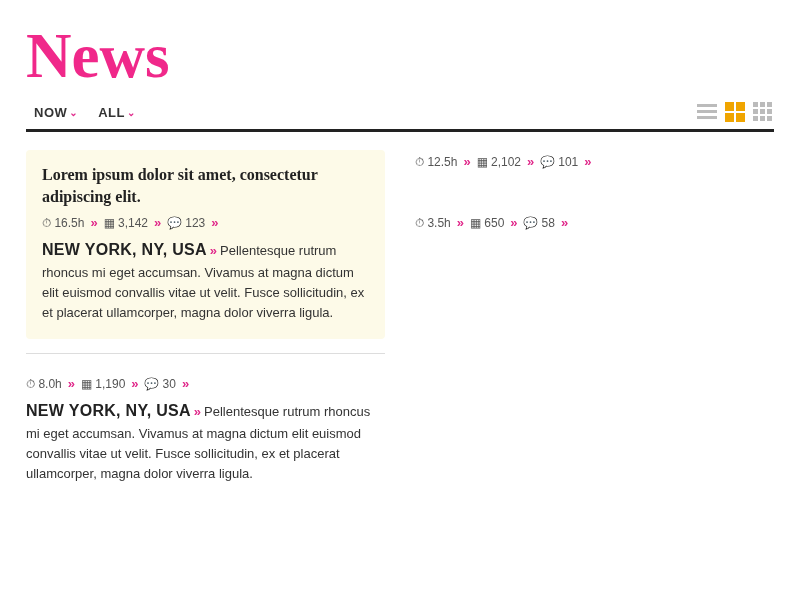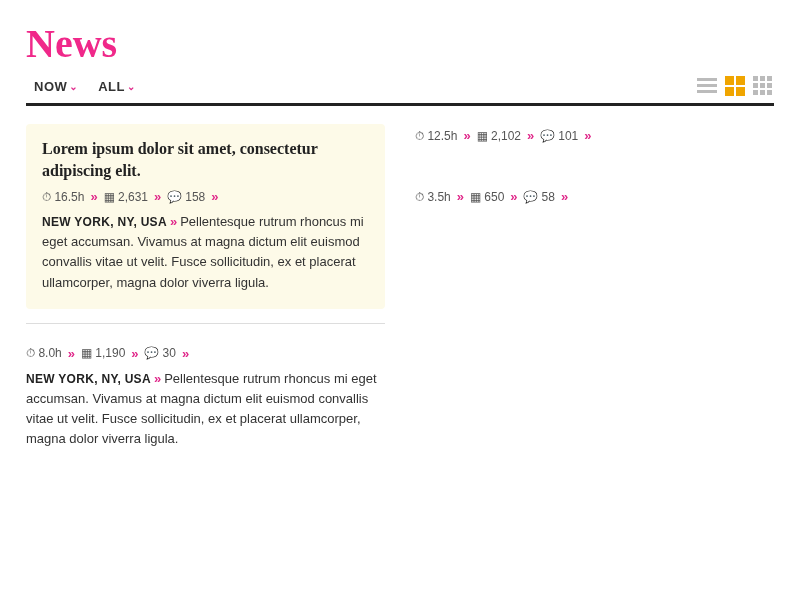"News" .page-title { font-size: 40px -> 63px }
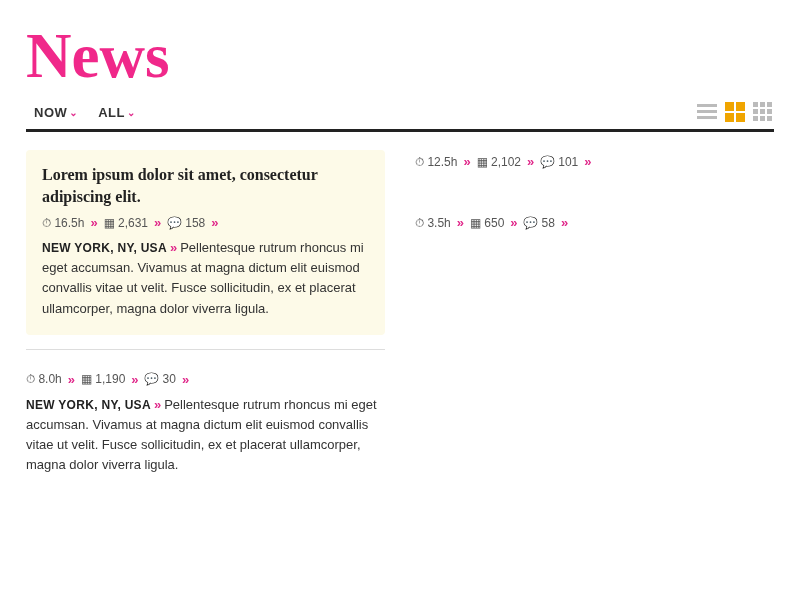"2,631" span { text: 2,631 -> 3,142 }
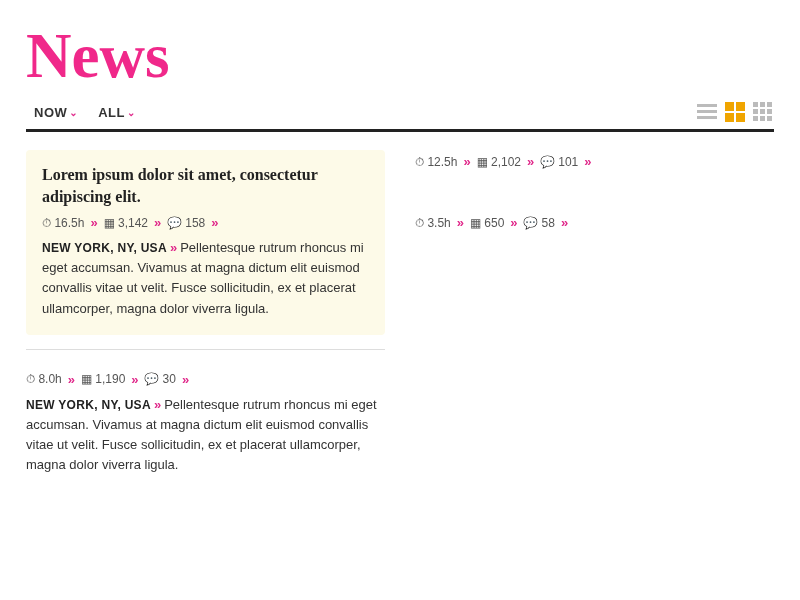"158" span { text: 158 -> 123 }
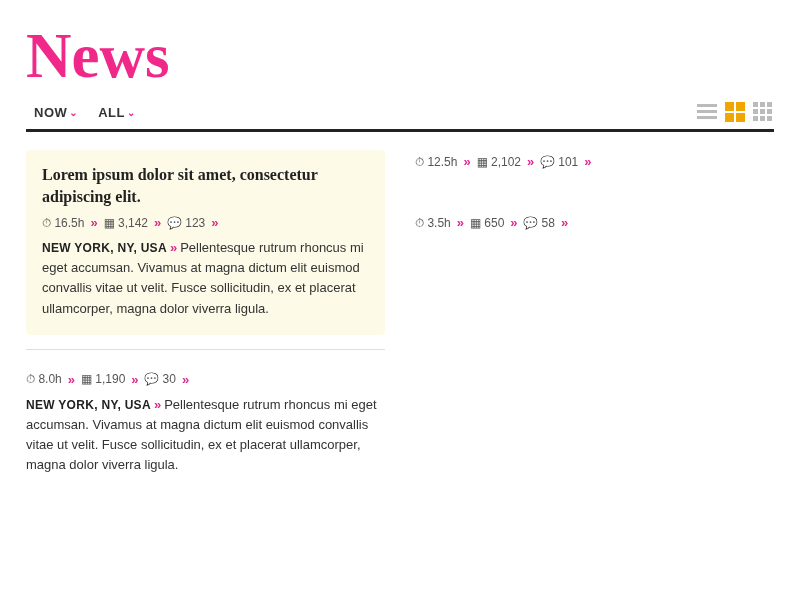"NEW YORK, NY, USA" .article-location { font-size: 12px -> 16px }
